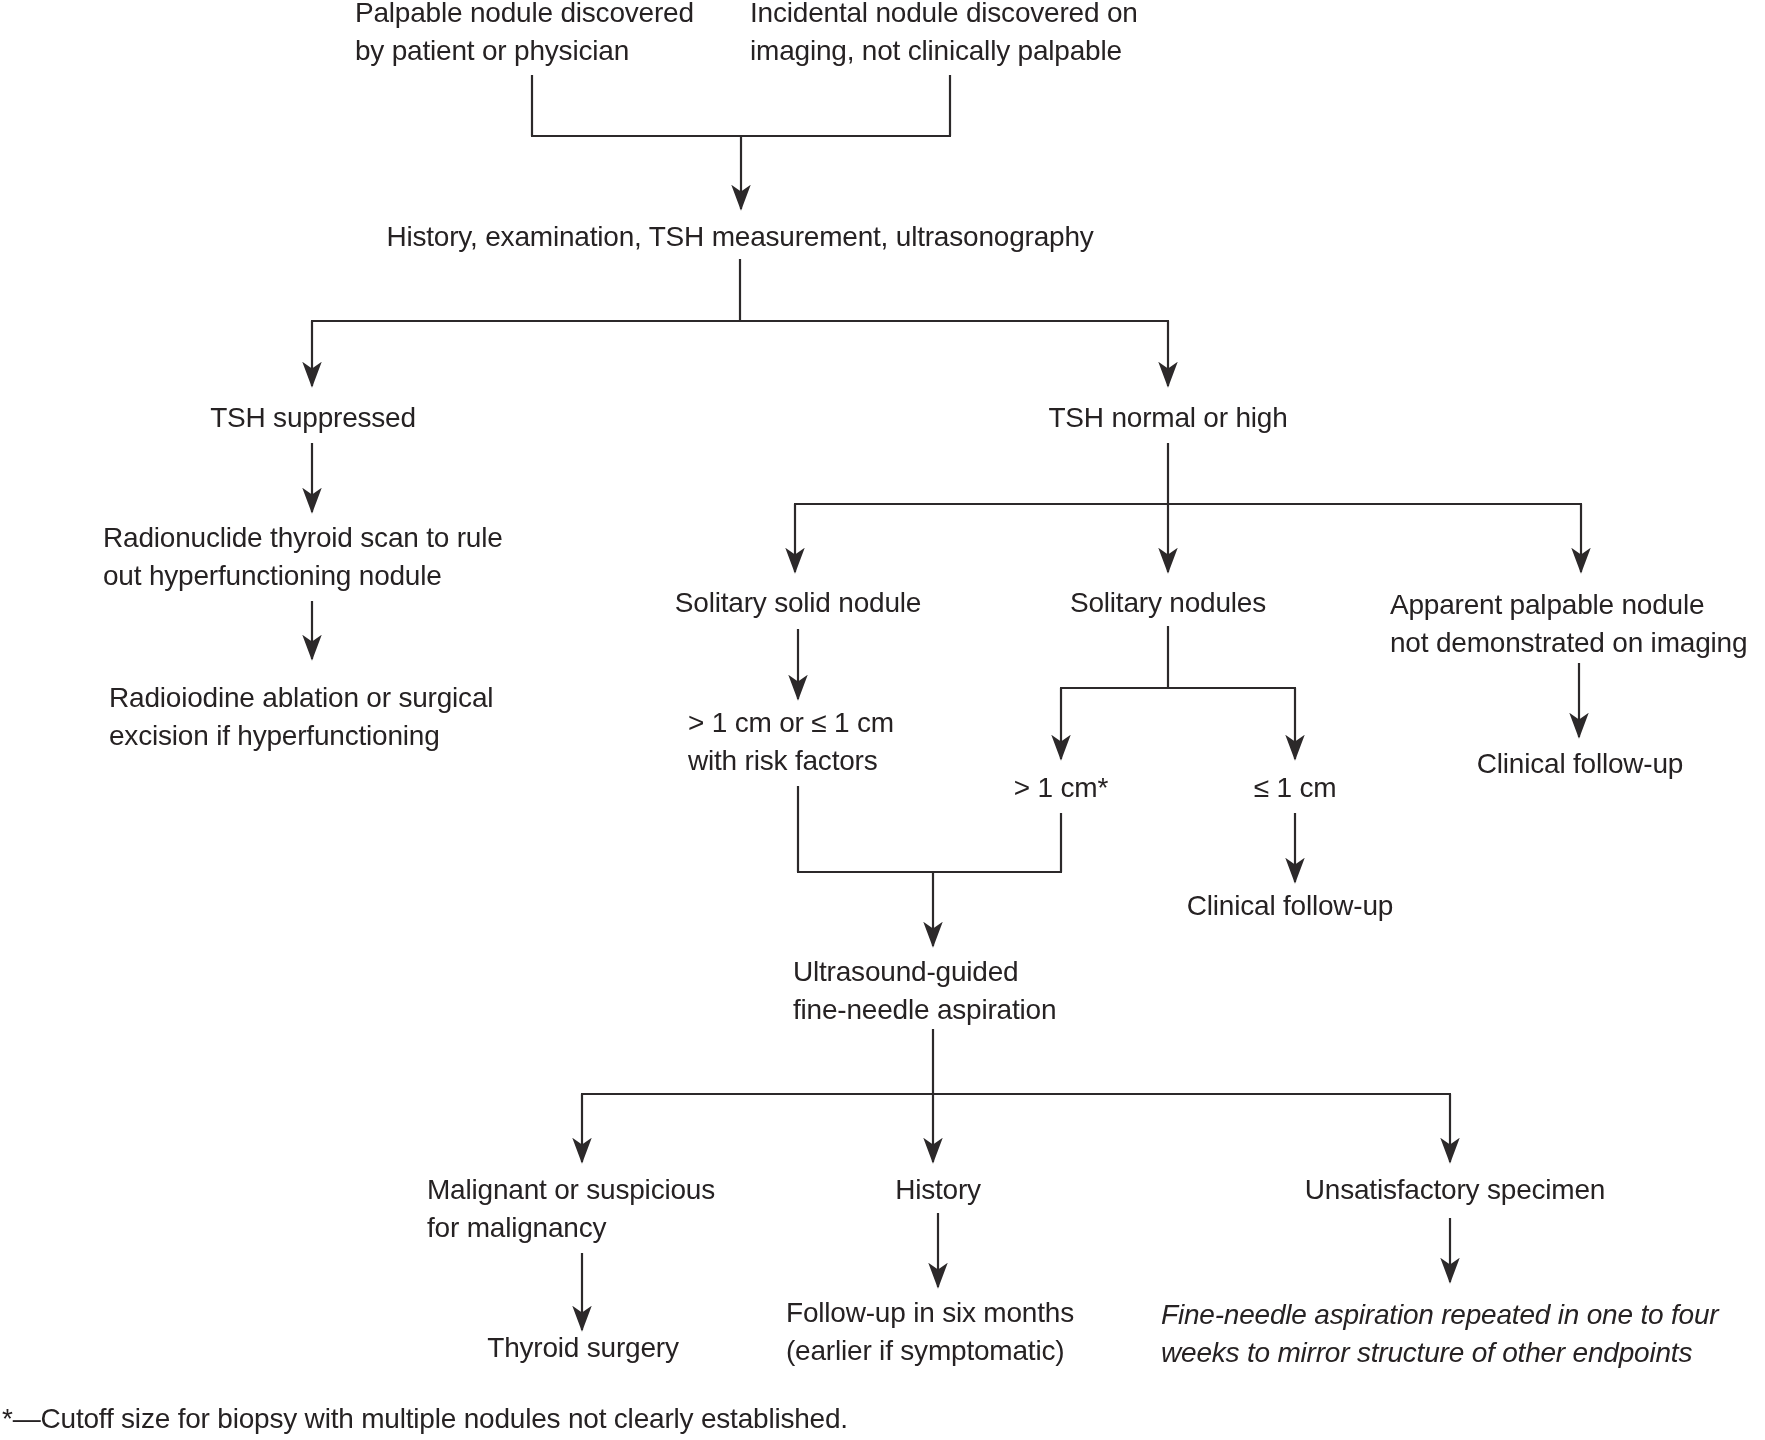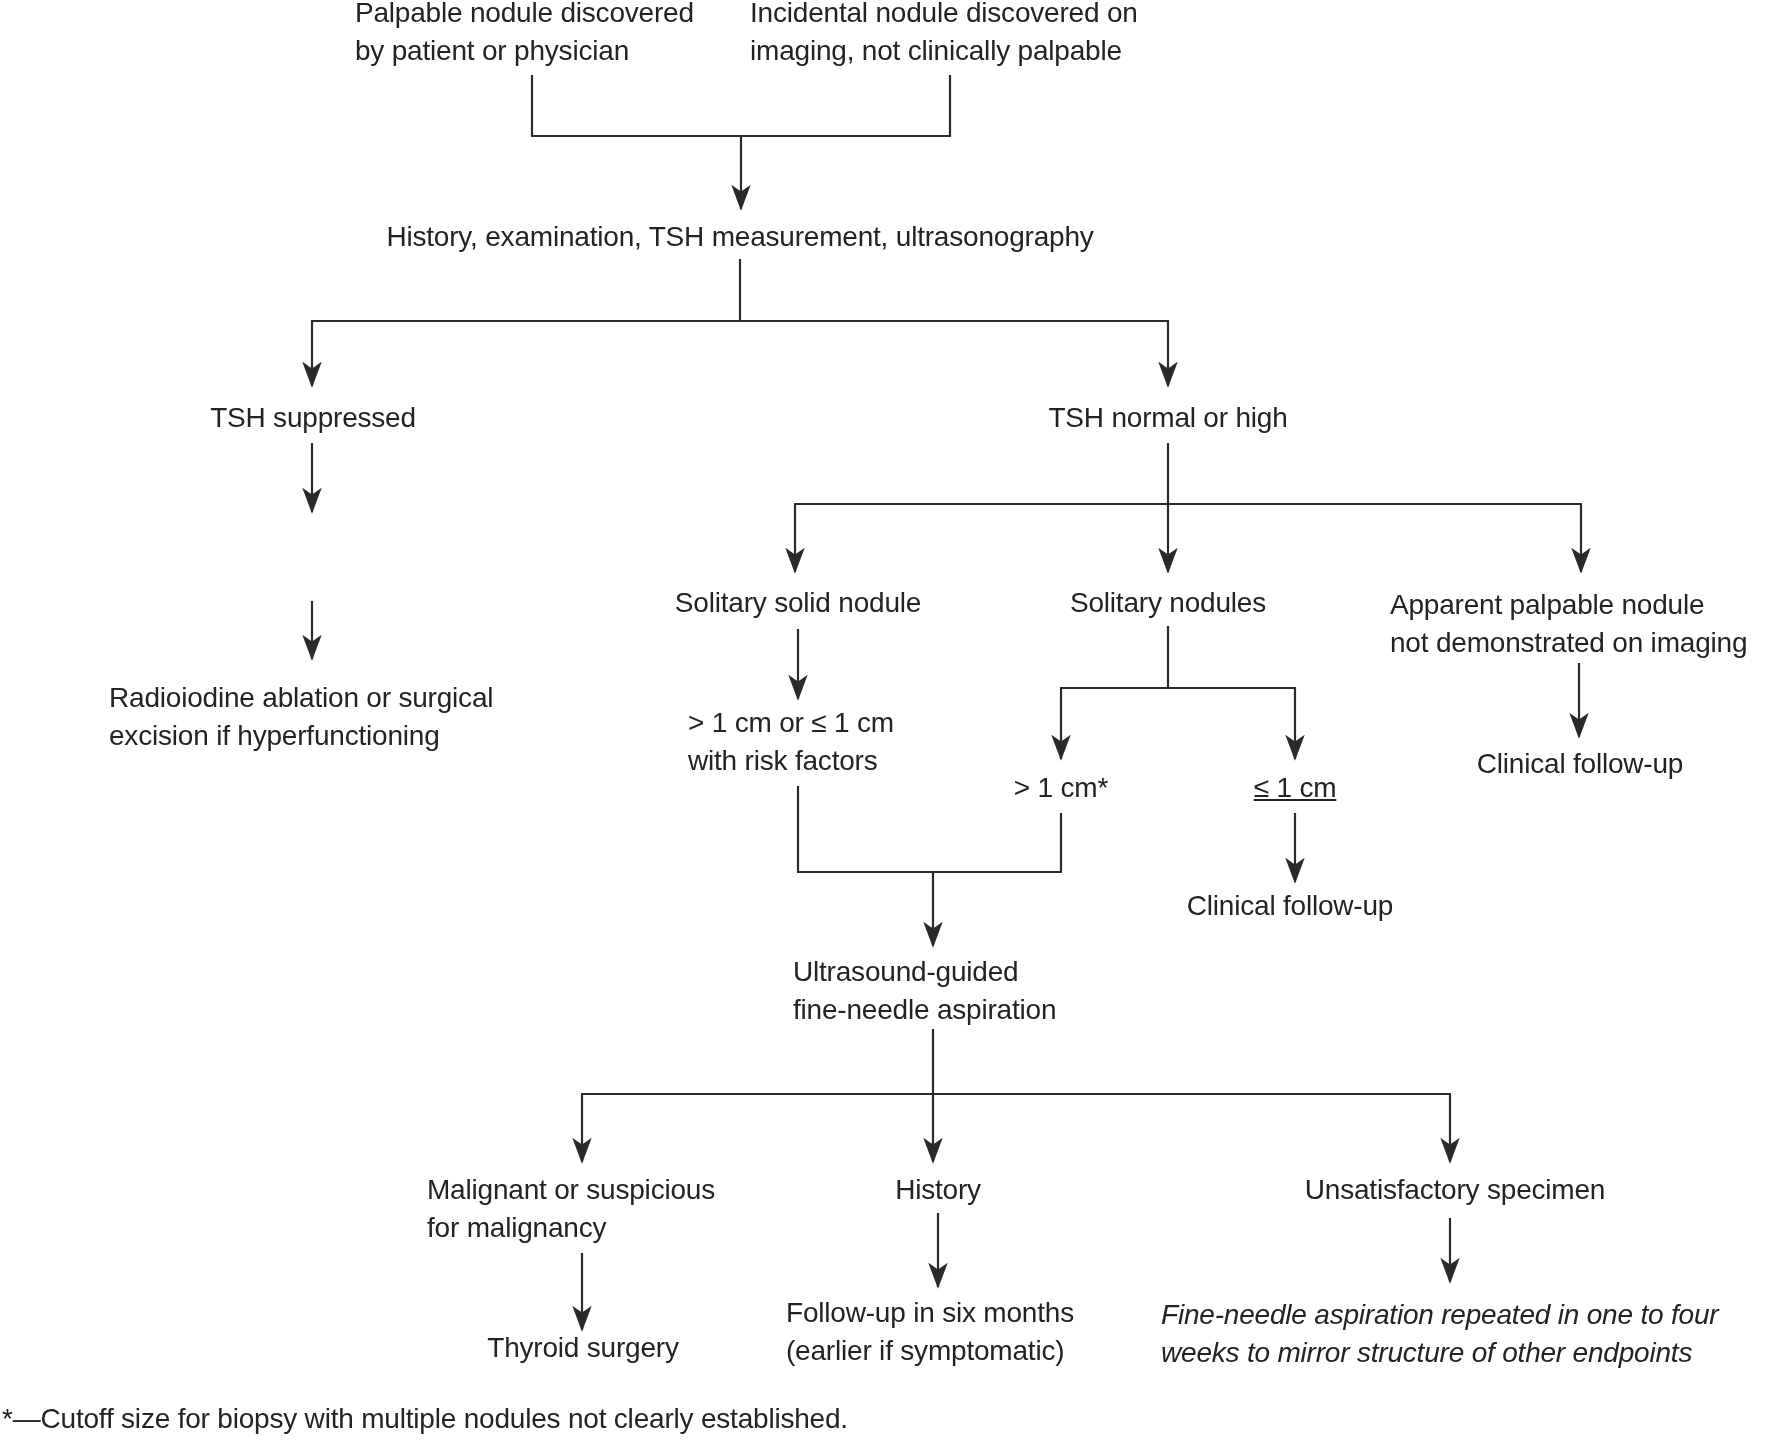"Radionuclide thyroid scan to rule" div.node { html: none -> <div>Radionuclide thyroid scan to rule out hyperfunctioning nodule</div> }
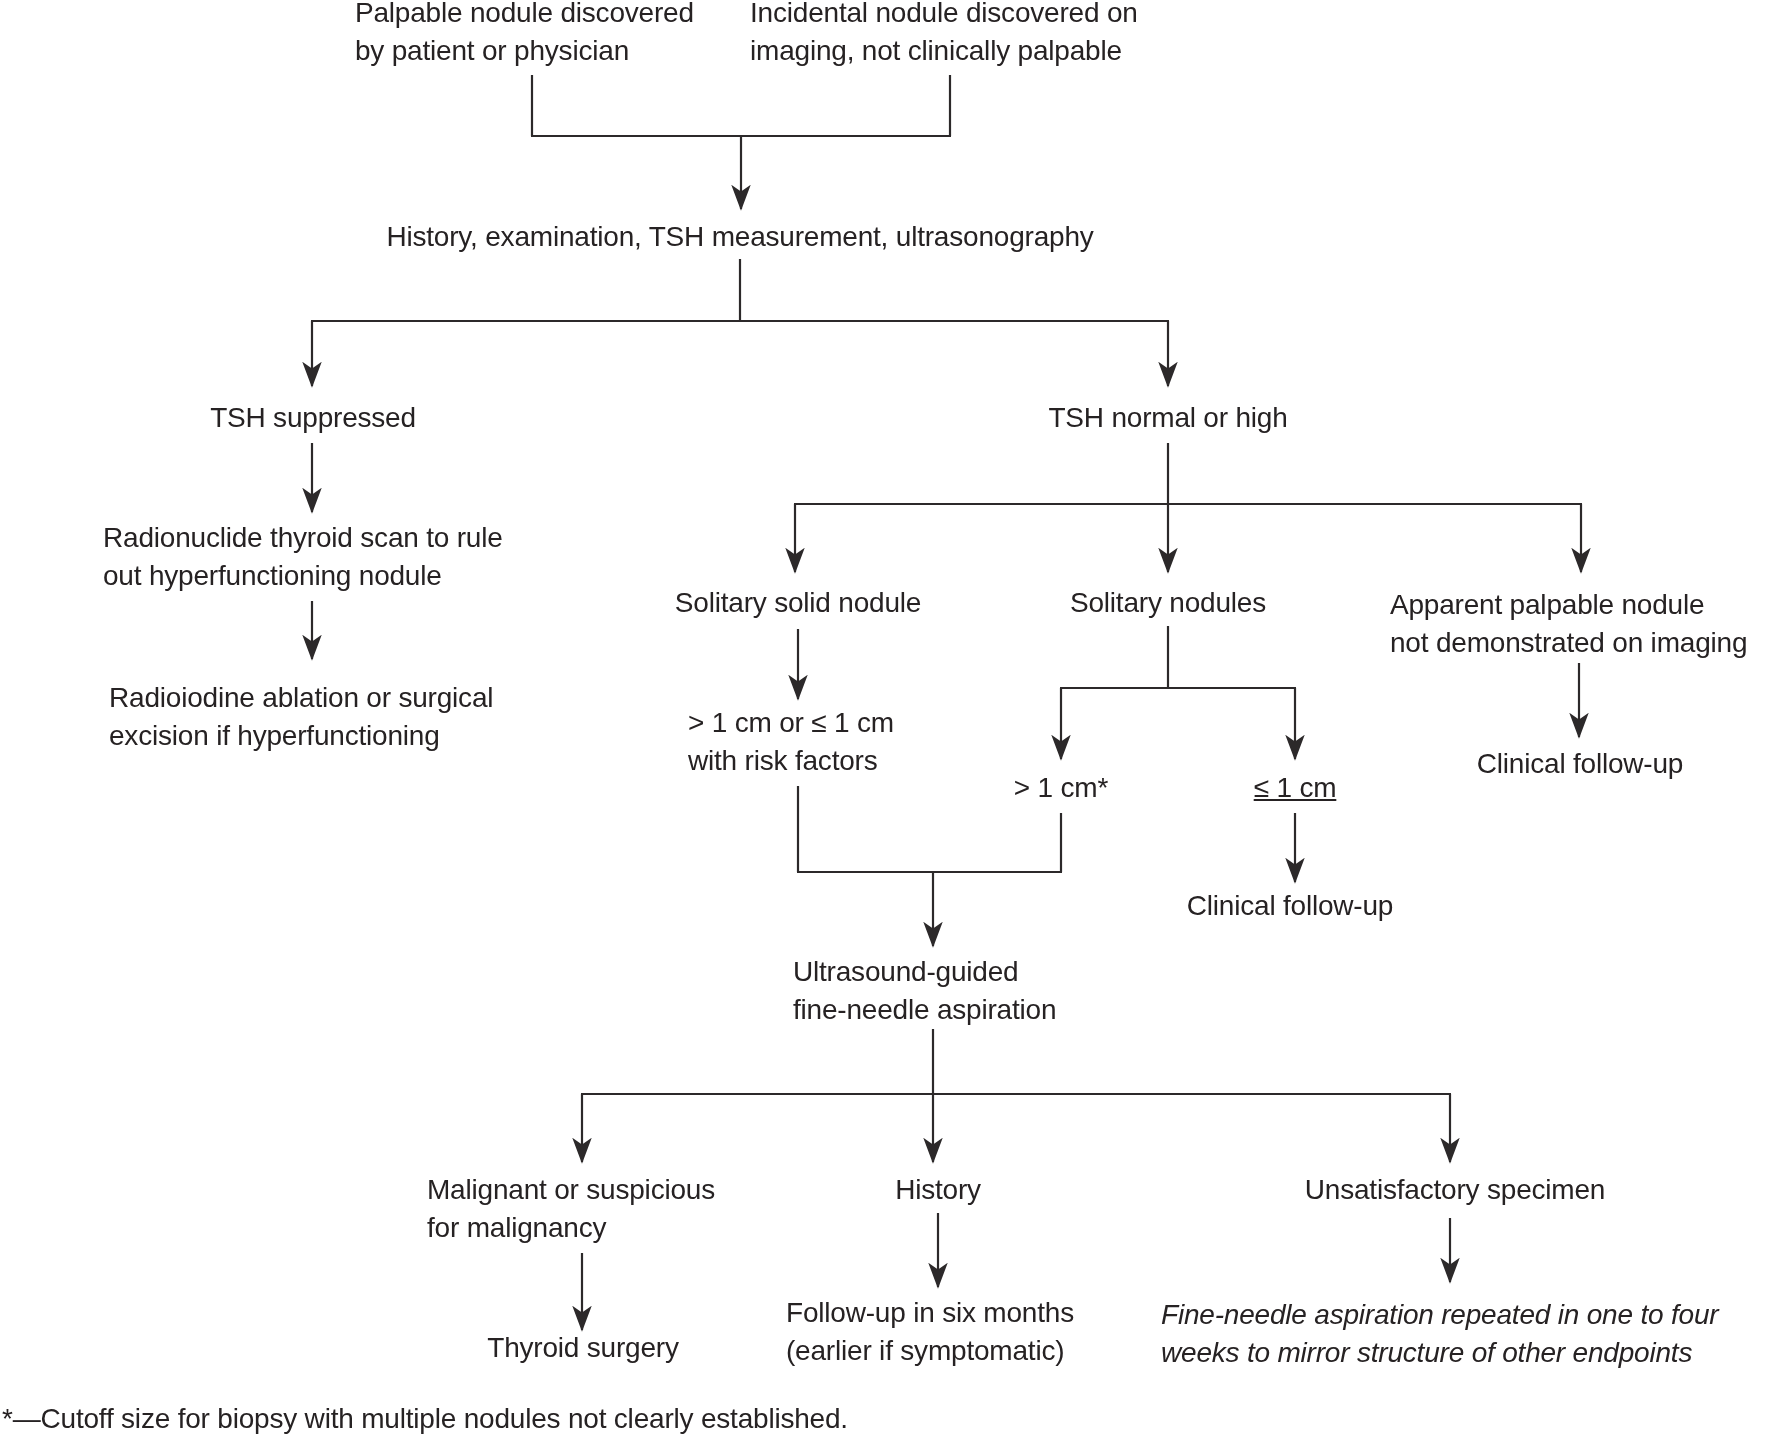"≤ 1 cm" div.node { text-decoration: underline -> none }
